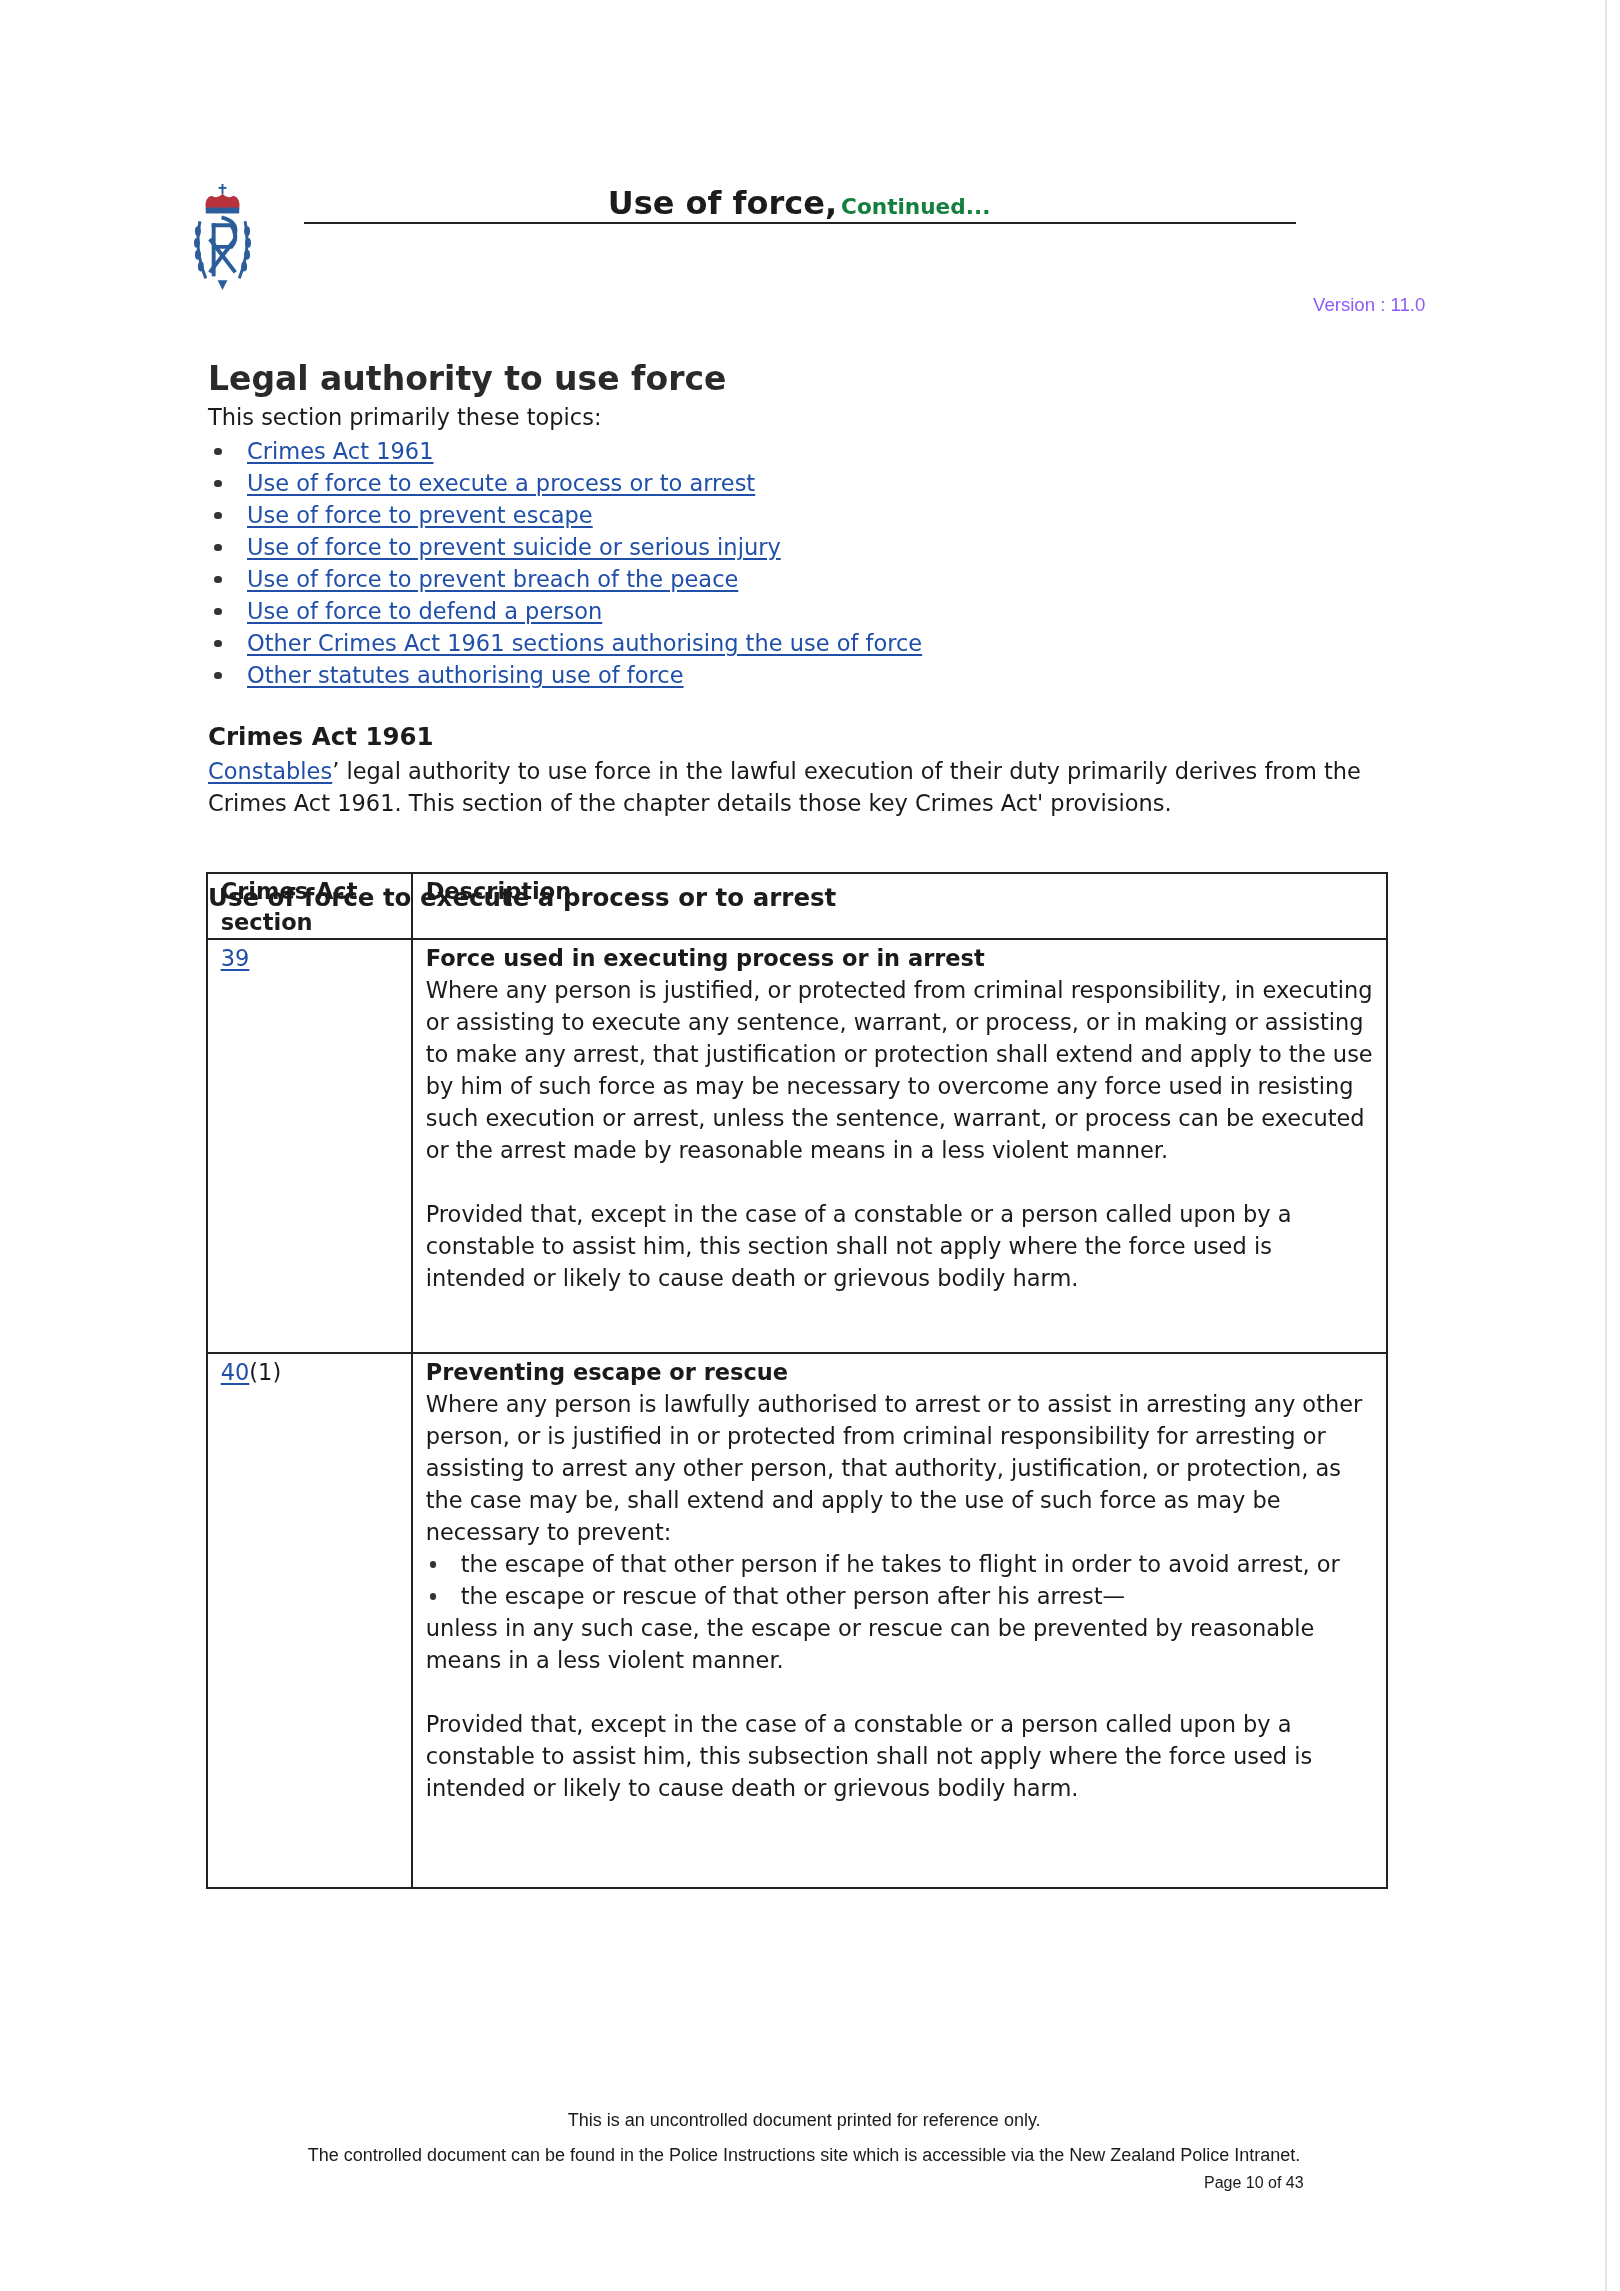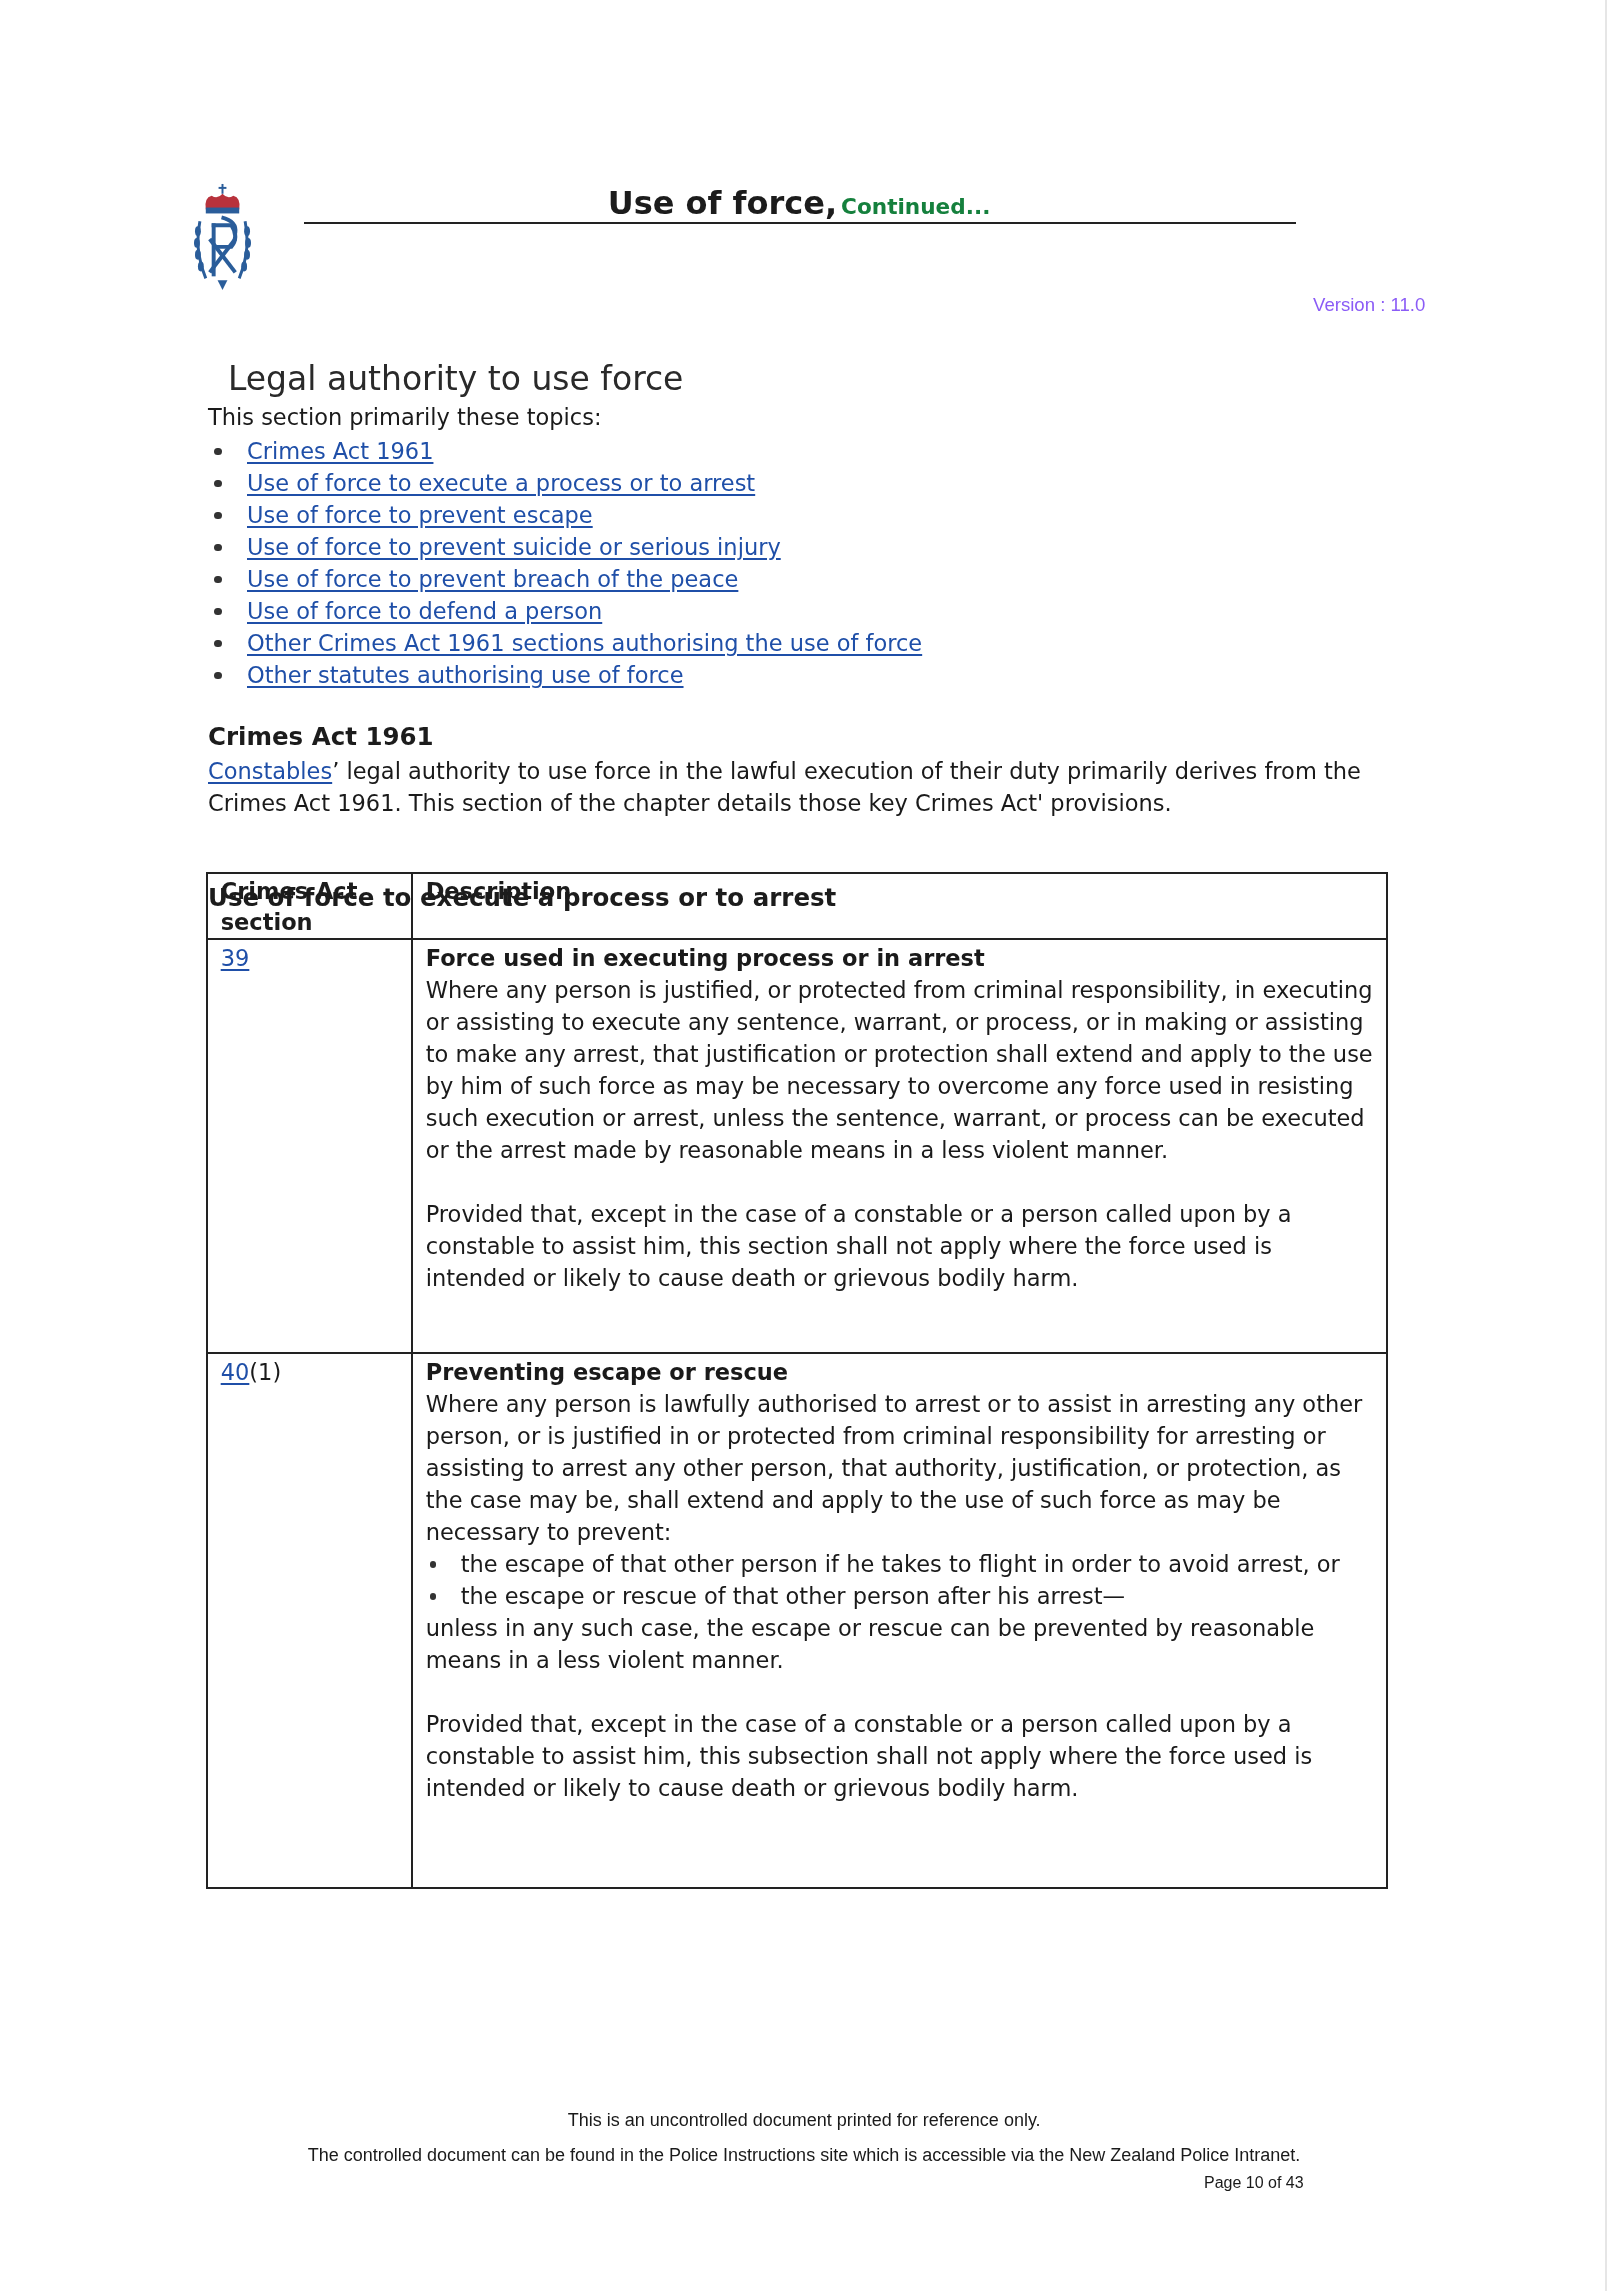"Legal authority to use force" .h1 { font-weight: normal -> bold; margin-left: 20px -> none }
